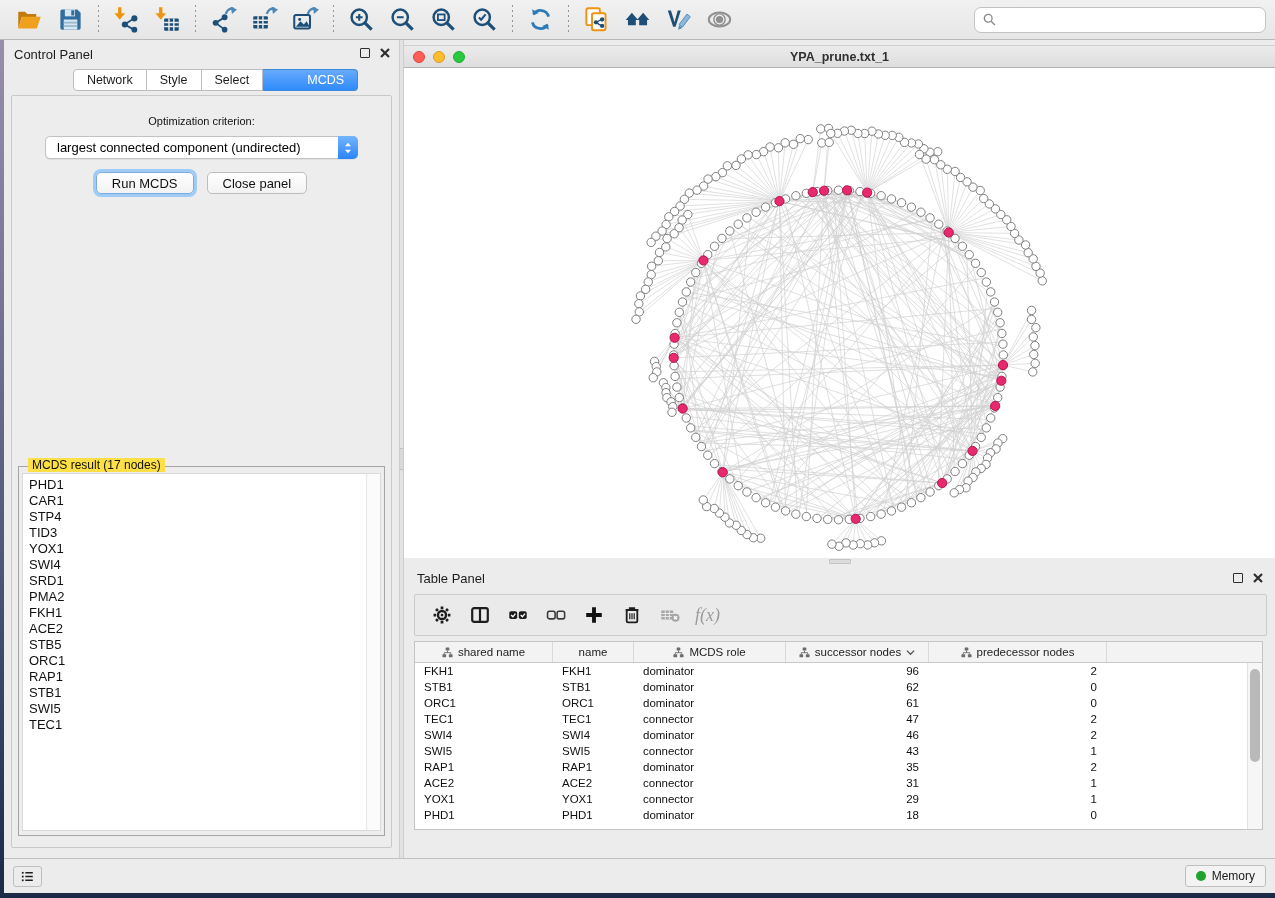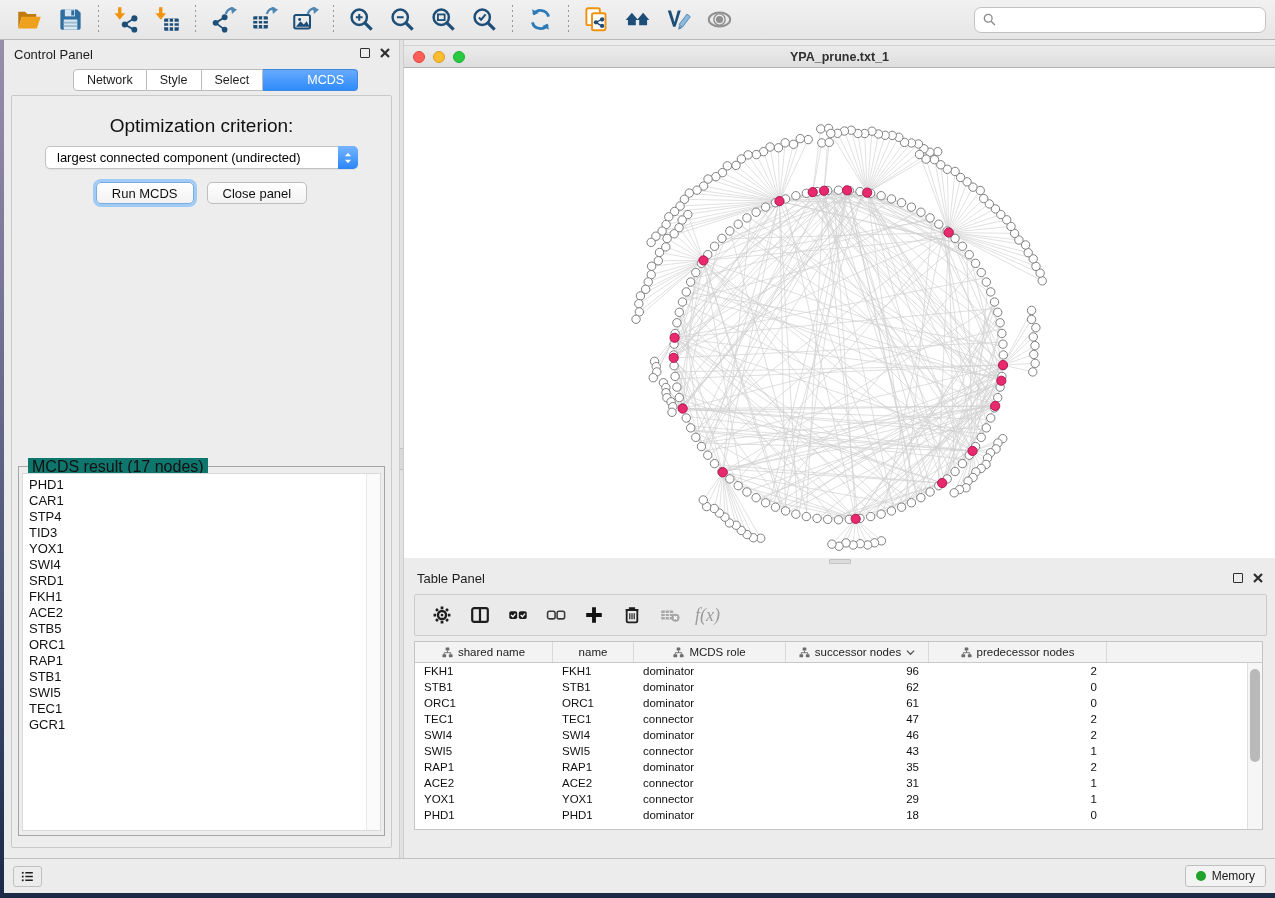"Optimization criterion:" .opt-label { font-size: 19px -> 11px }
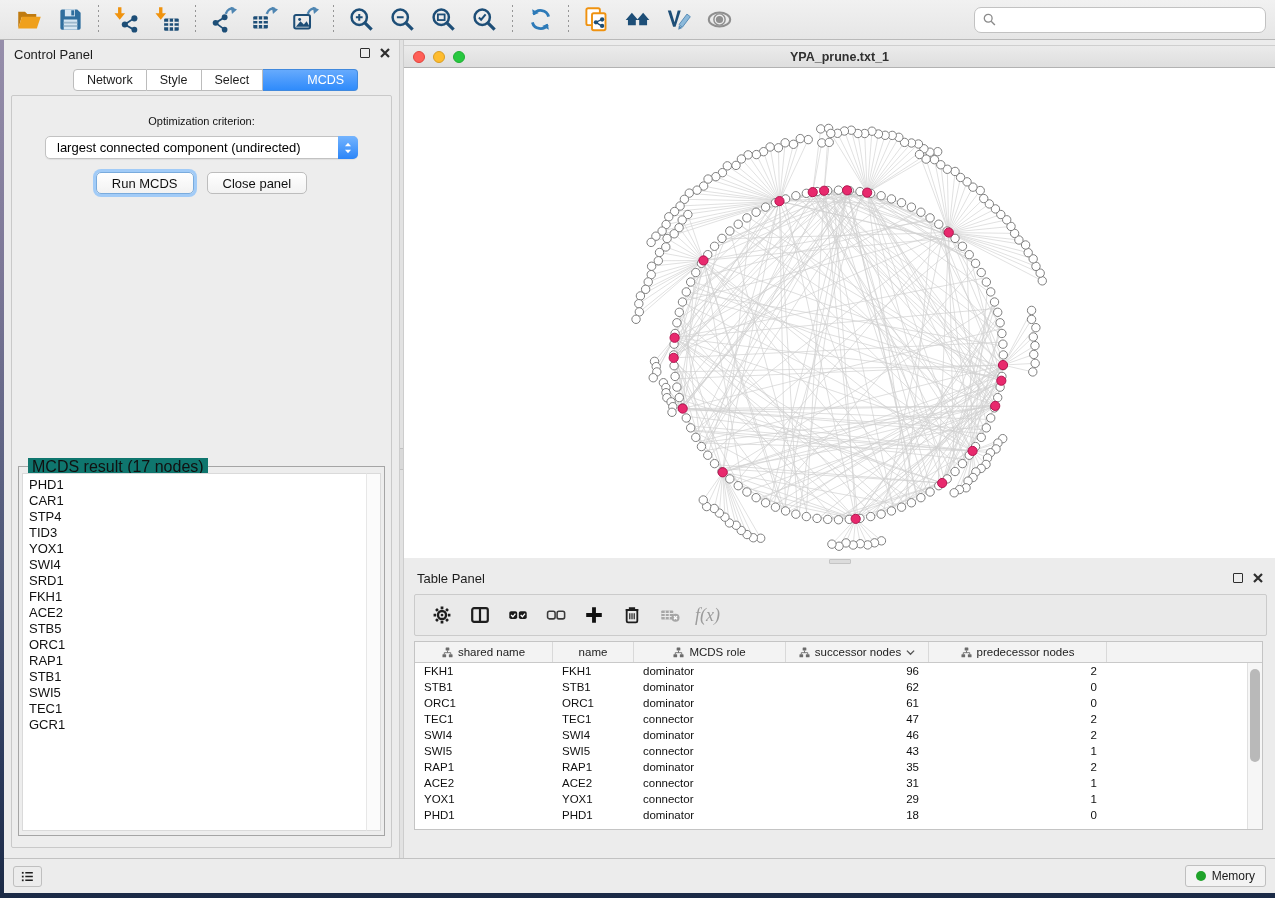"MCDS result (17 nodes)" .result-legend { background: #0f766e -> #fde047; font-size: 16px -> 12px }
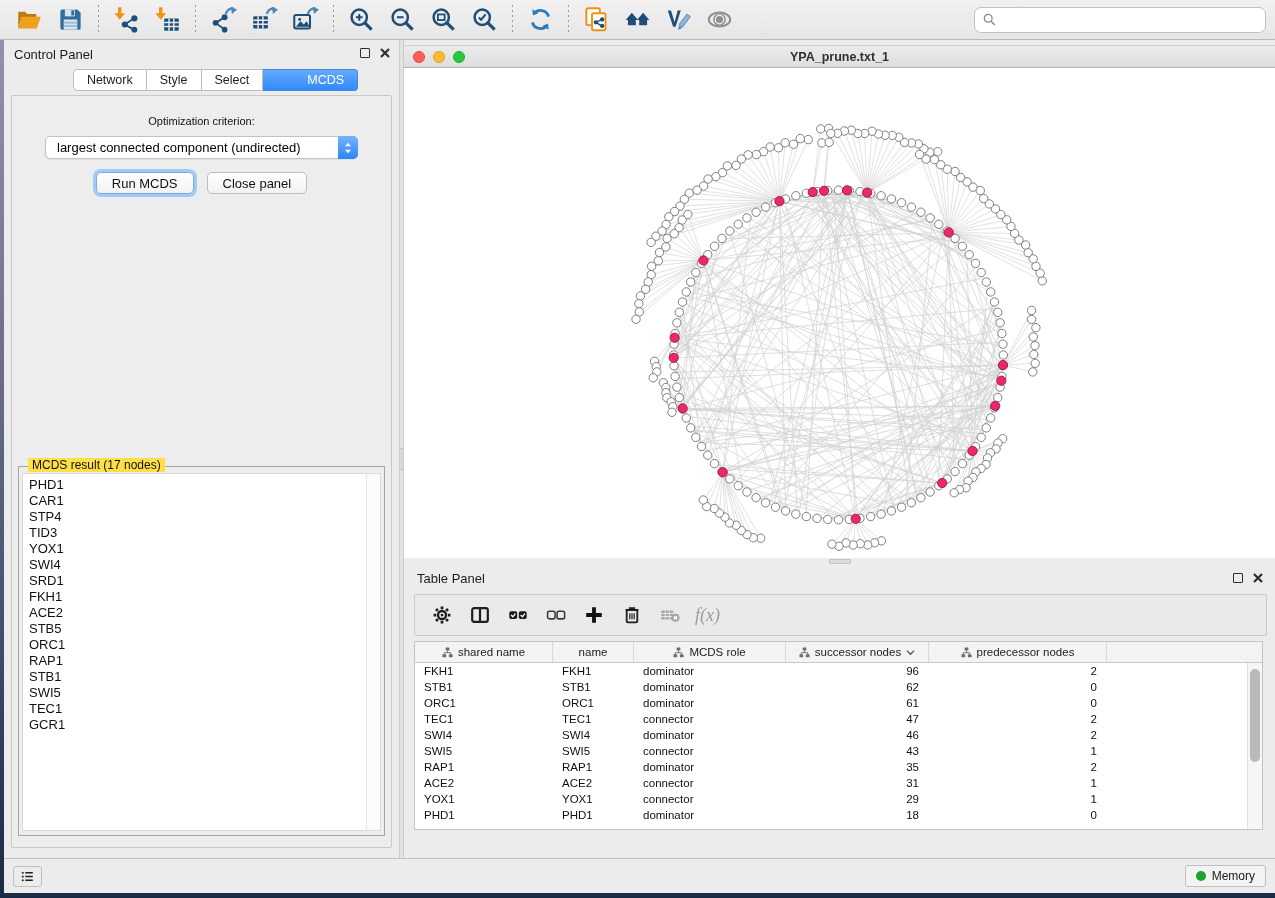"PMA2" div { html: none -> <div>PMA2</div> }
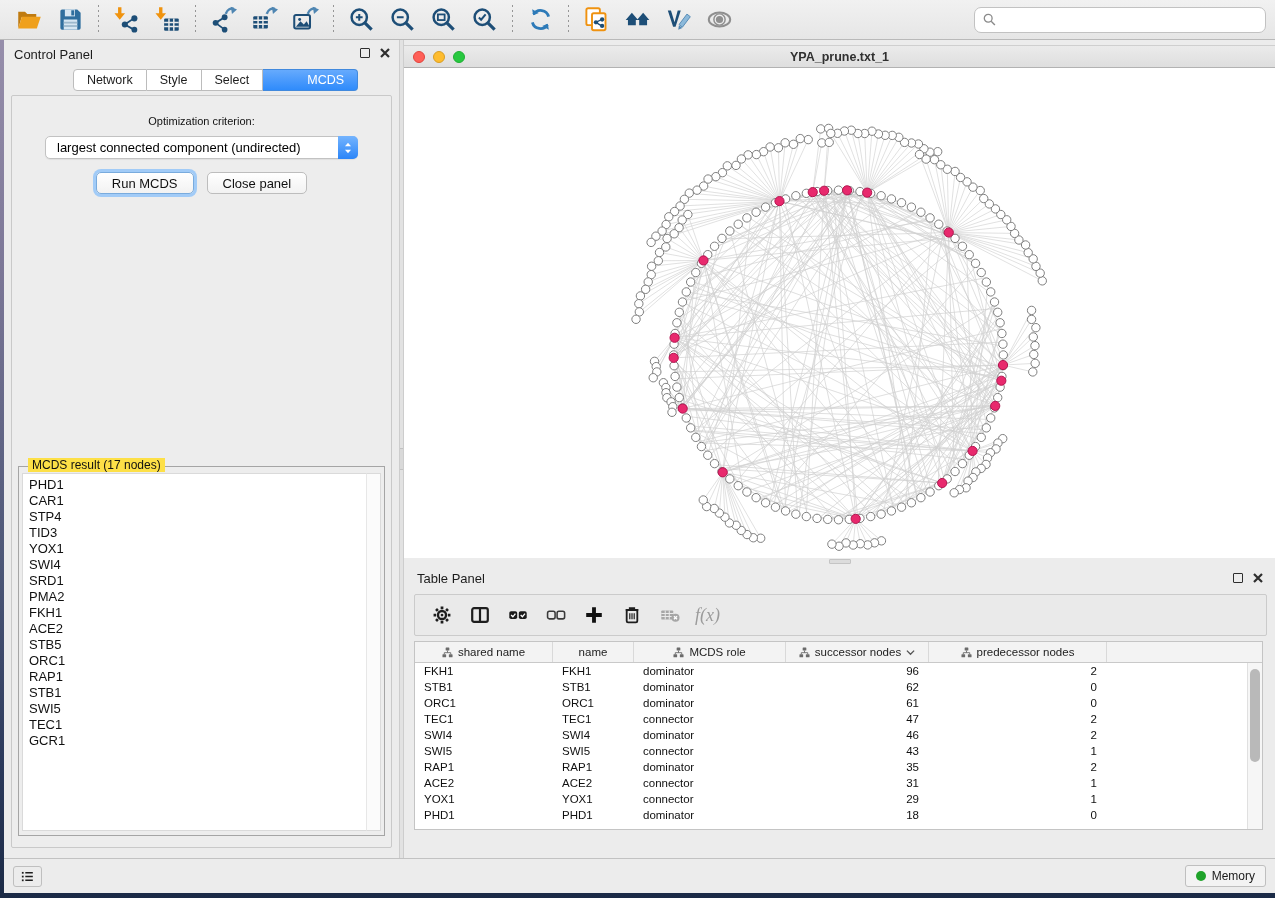"GCR1" div { html: <div>GCR1</div> -> none }
